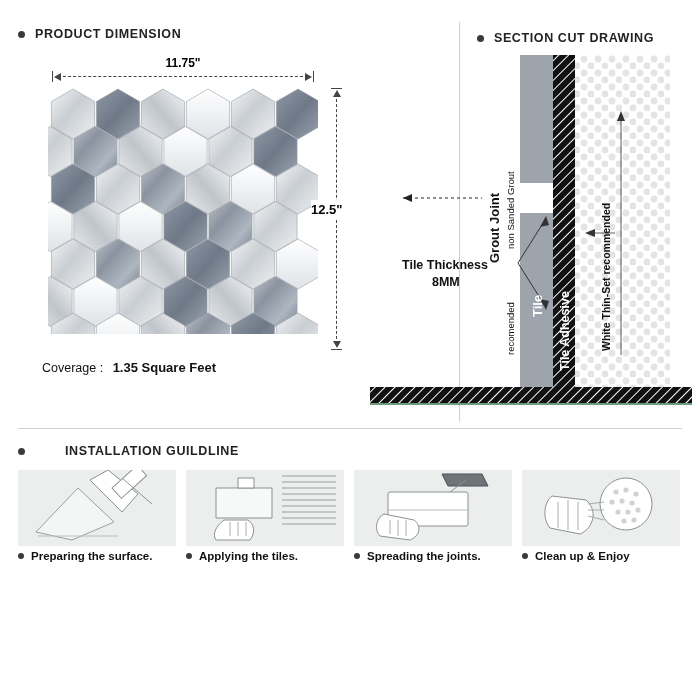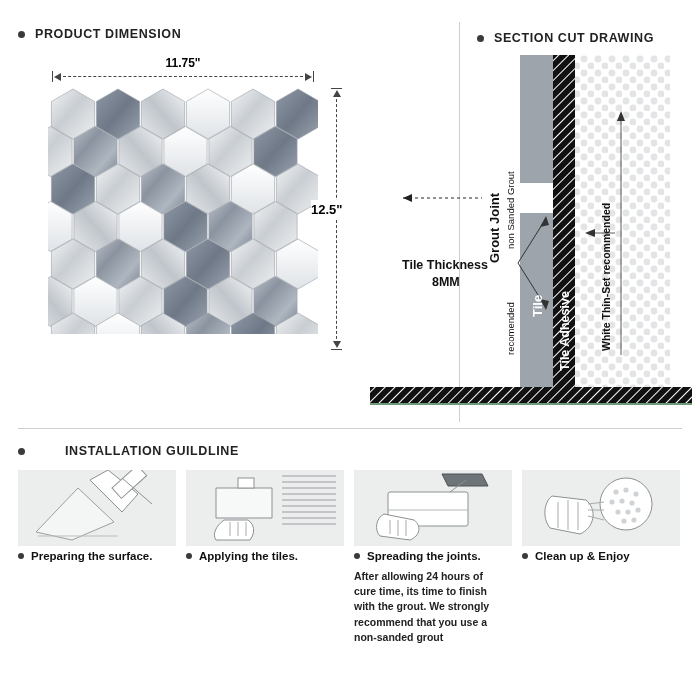"Coverage : 1.35 Square Feet" div.coverage { html: none -> <div> <span>Coverage :</span> <span>1.35 Square Feet</span> </div> }
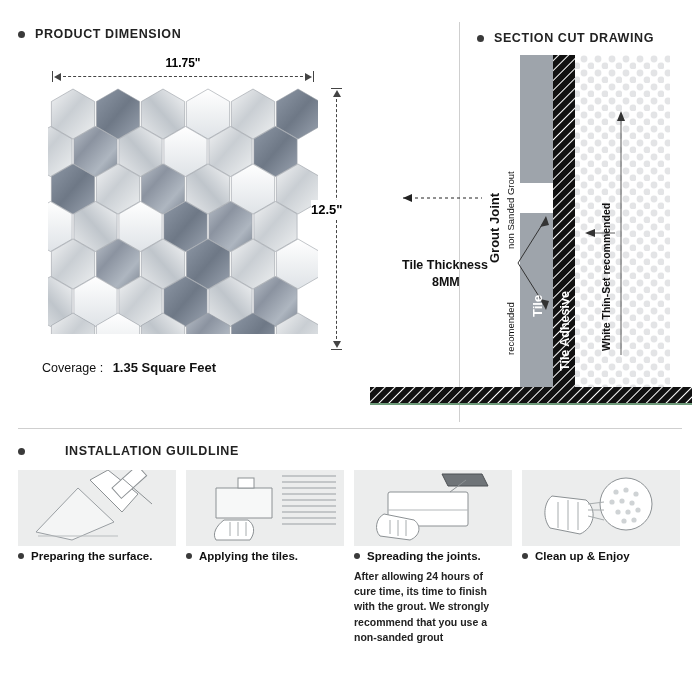"After allowing 24 hours of" div.step-body { html: <div>After allowing 24 hours of cure time, its time to finish with the grout. We strongly recommend that you use a non-sanded grout</div> -> none }
